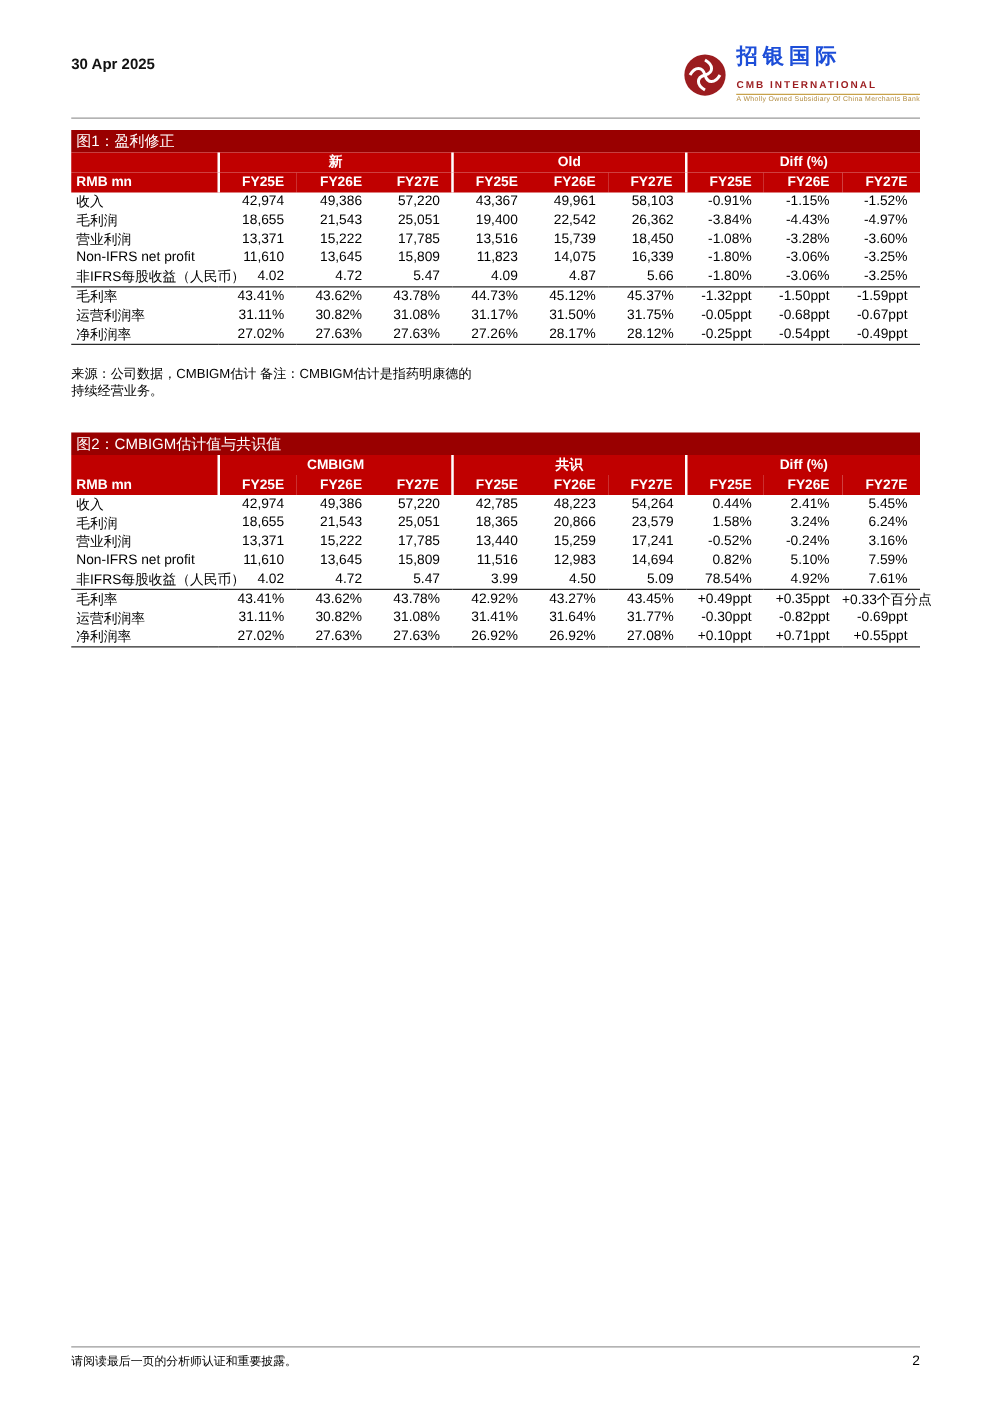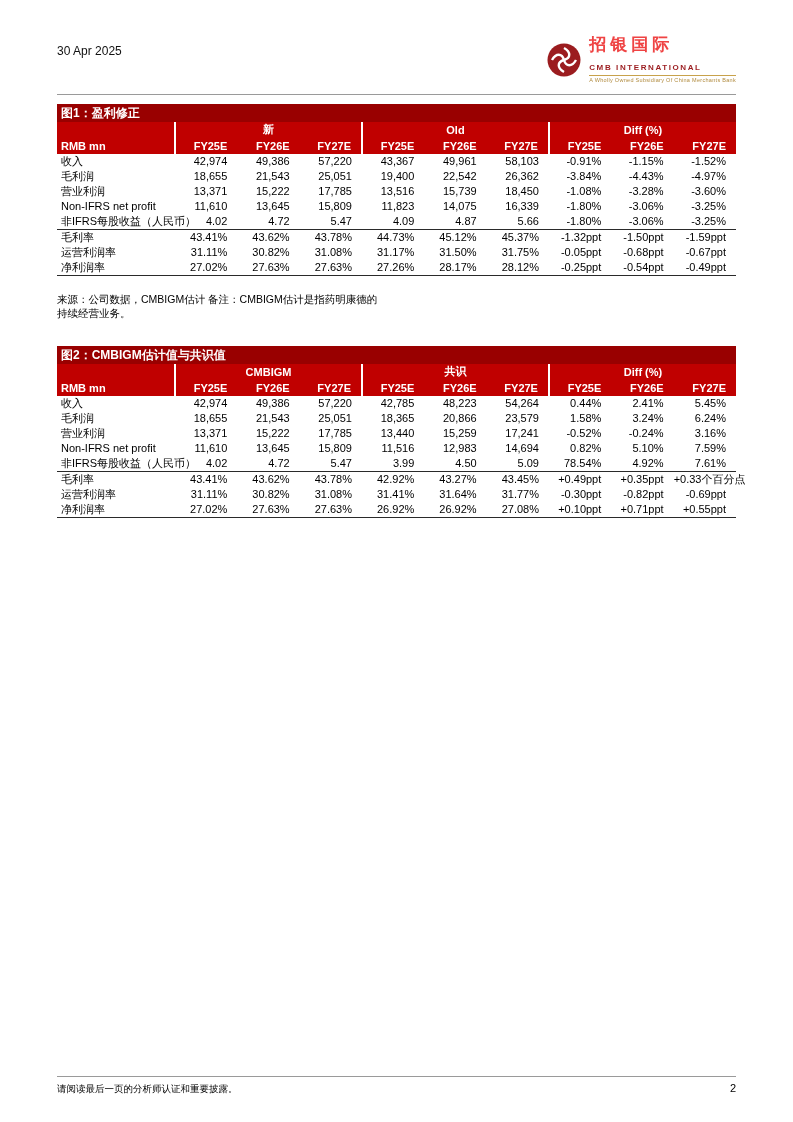"30 Apr 2025" .date { font-weight: normal -> bold }
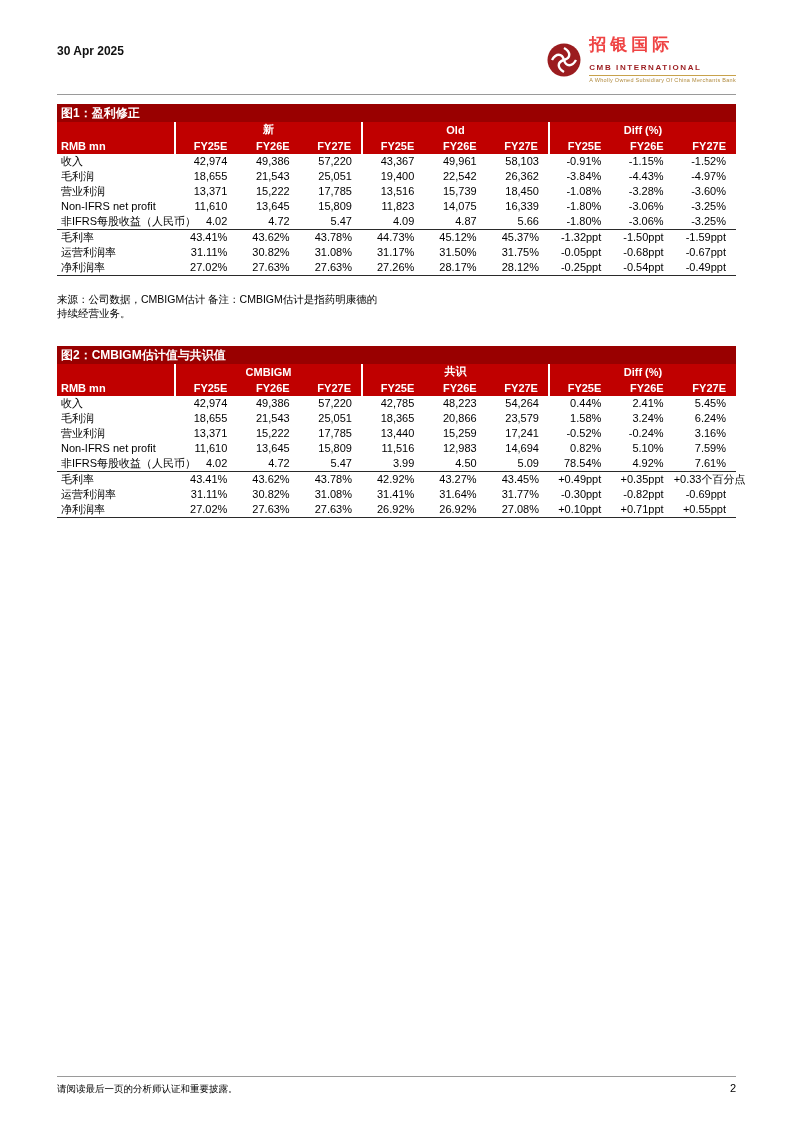"招银国际" .logo-cn { color: #ef4444 -> #1d4ed8 }
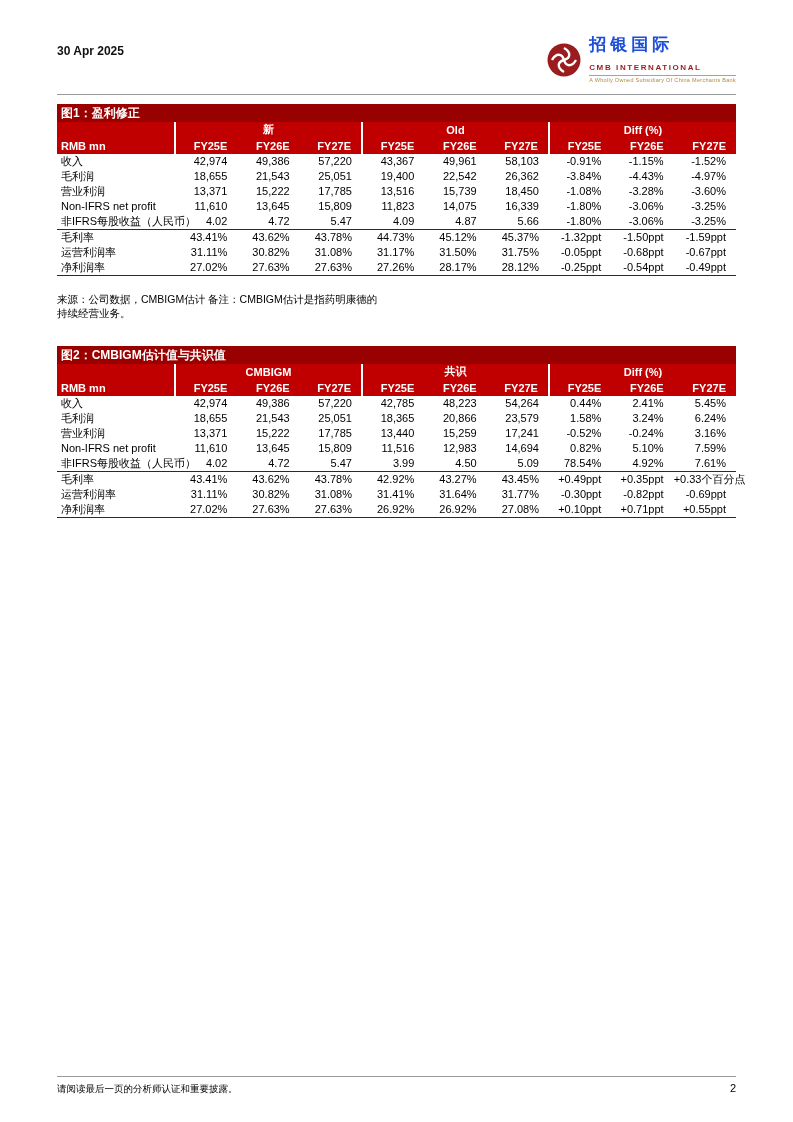"图1：盈利修正" .fig-title { font-weight: bold -> normal }
